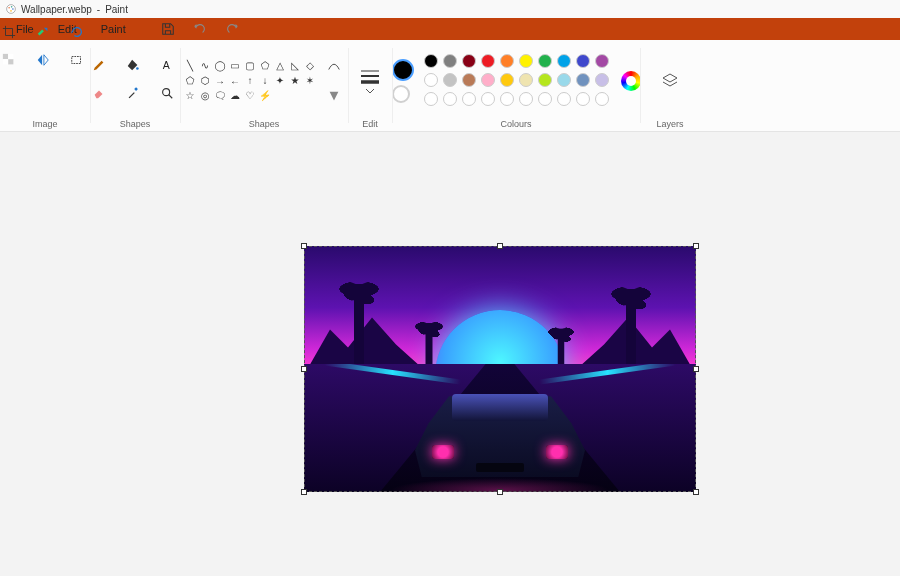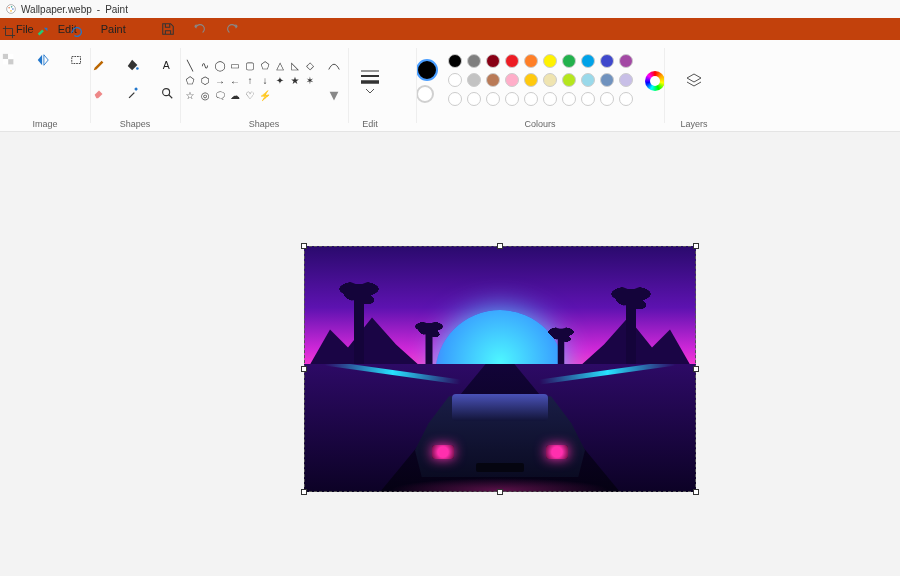"Colours" .g-colours { margin-left: 24px -> none }
